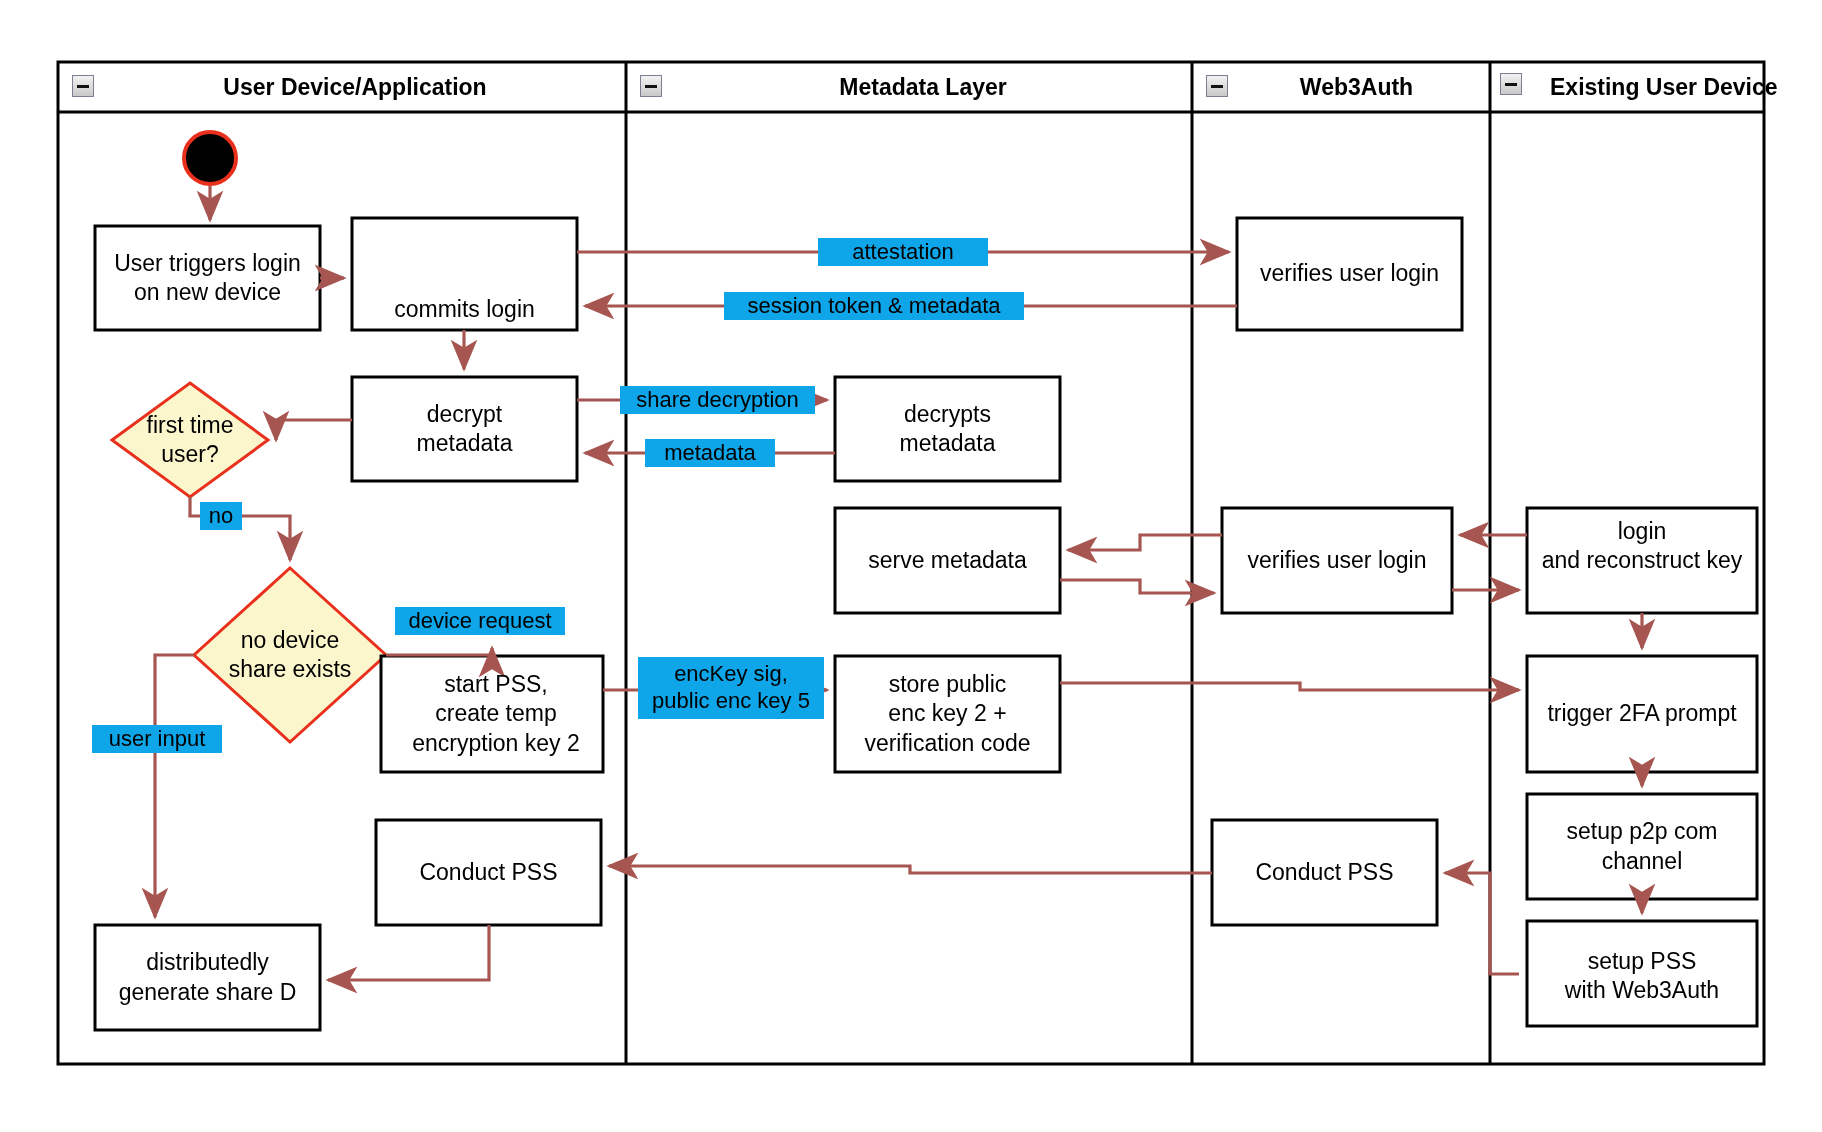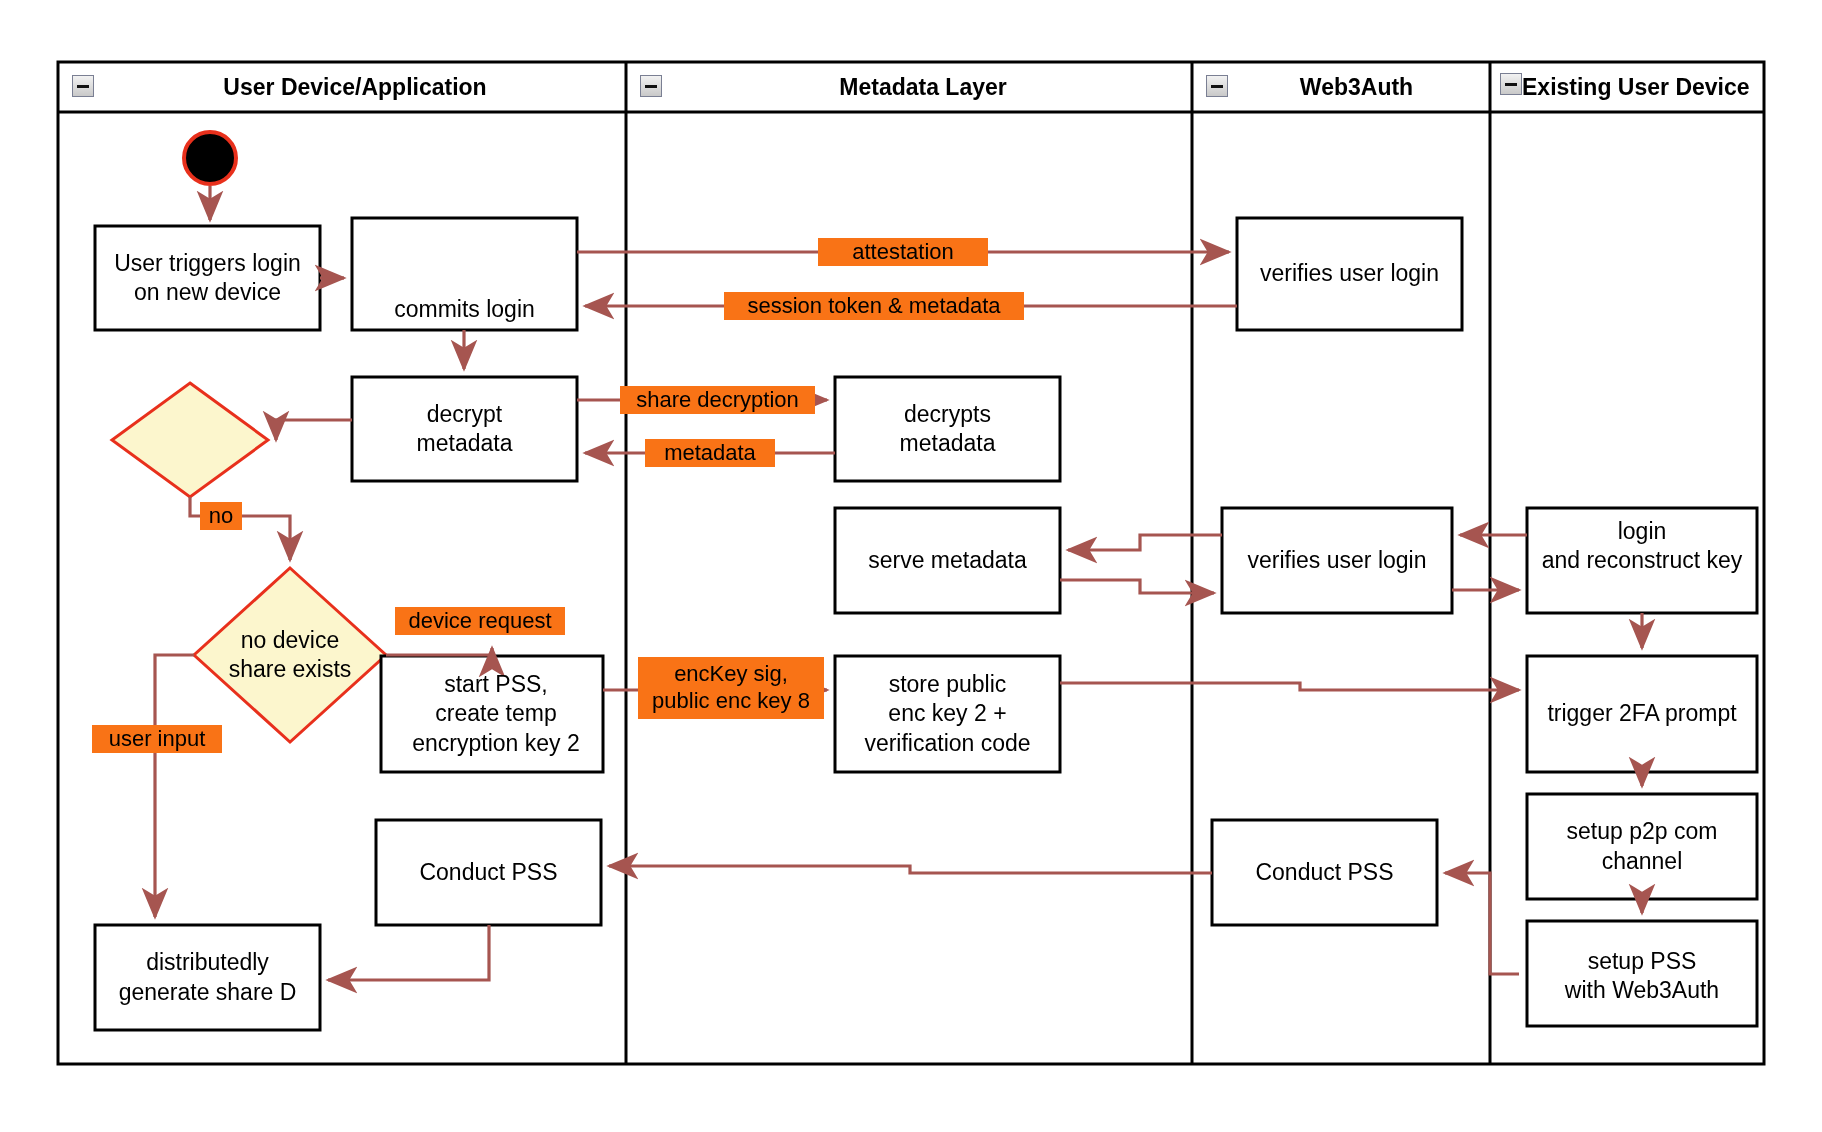"Existing User Device" .lane-title.left-pinned { padding-left: none -> 28px }
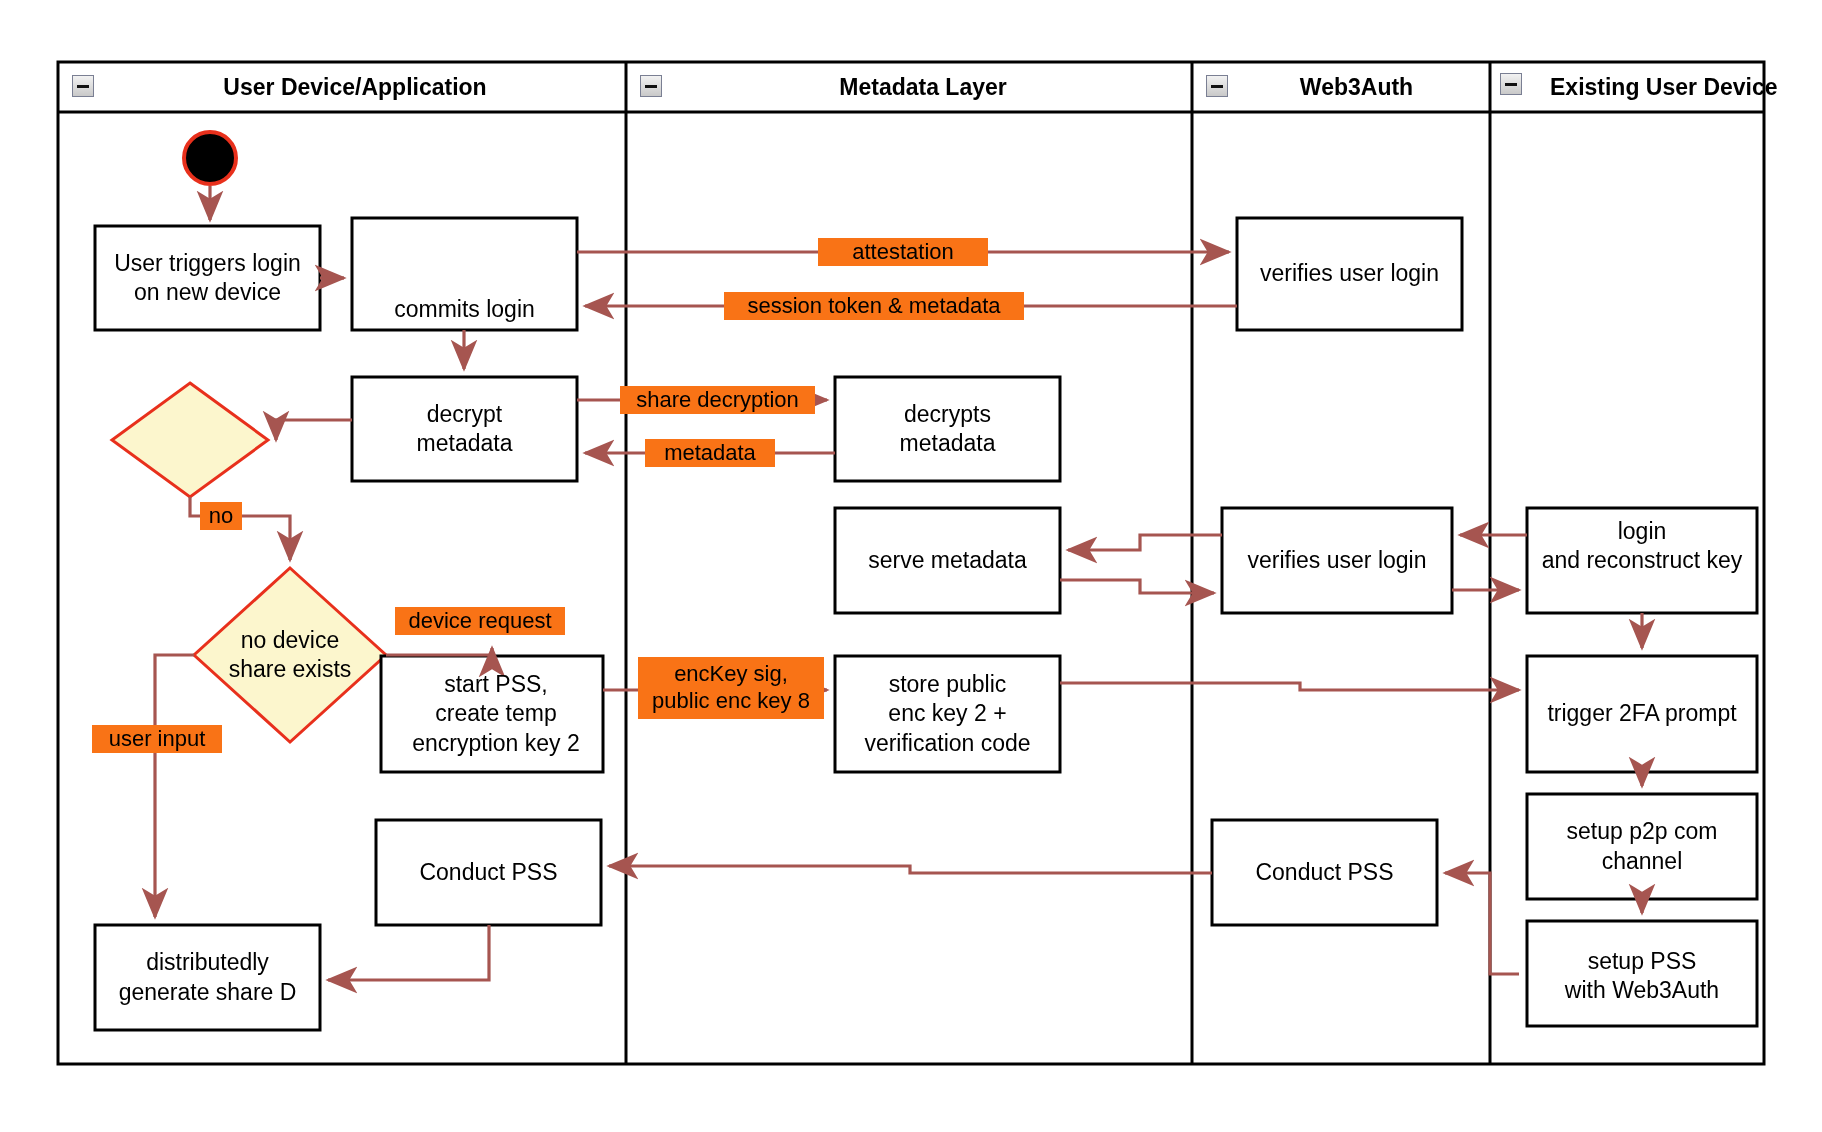"attestation" .edge-label { background: #f97316 -> #0ea5e9 }
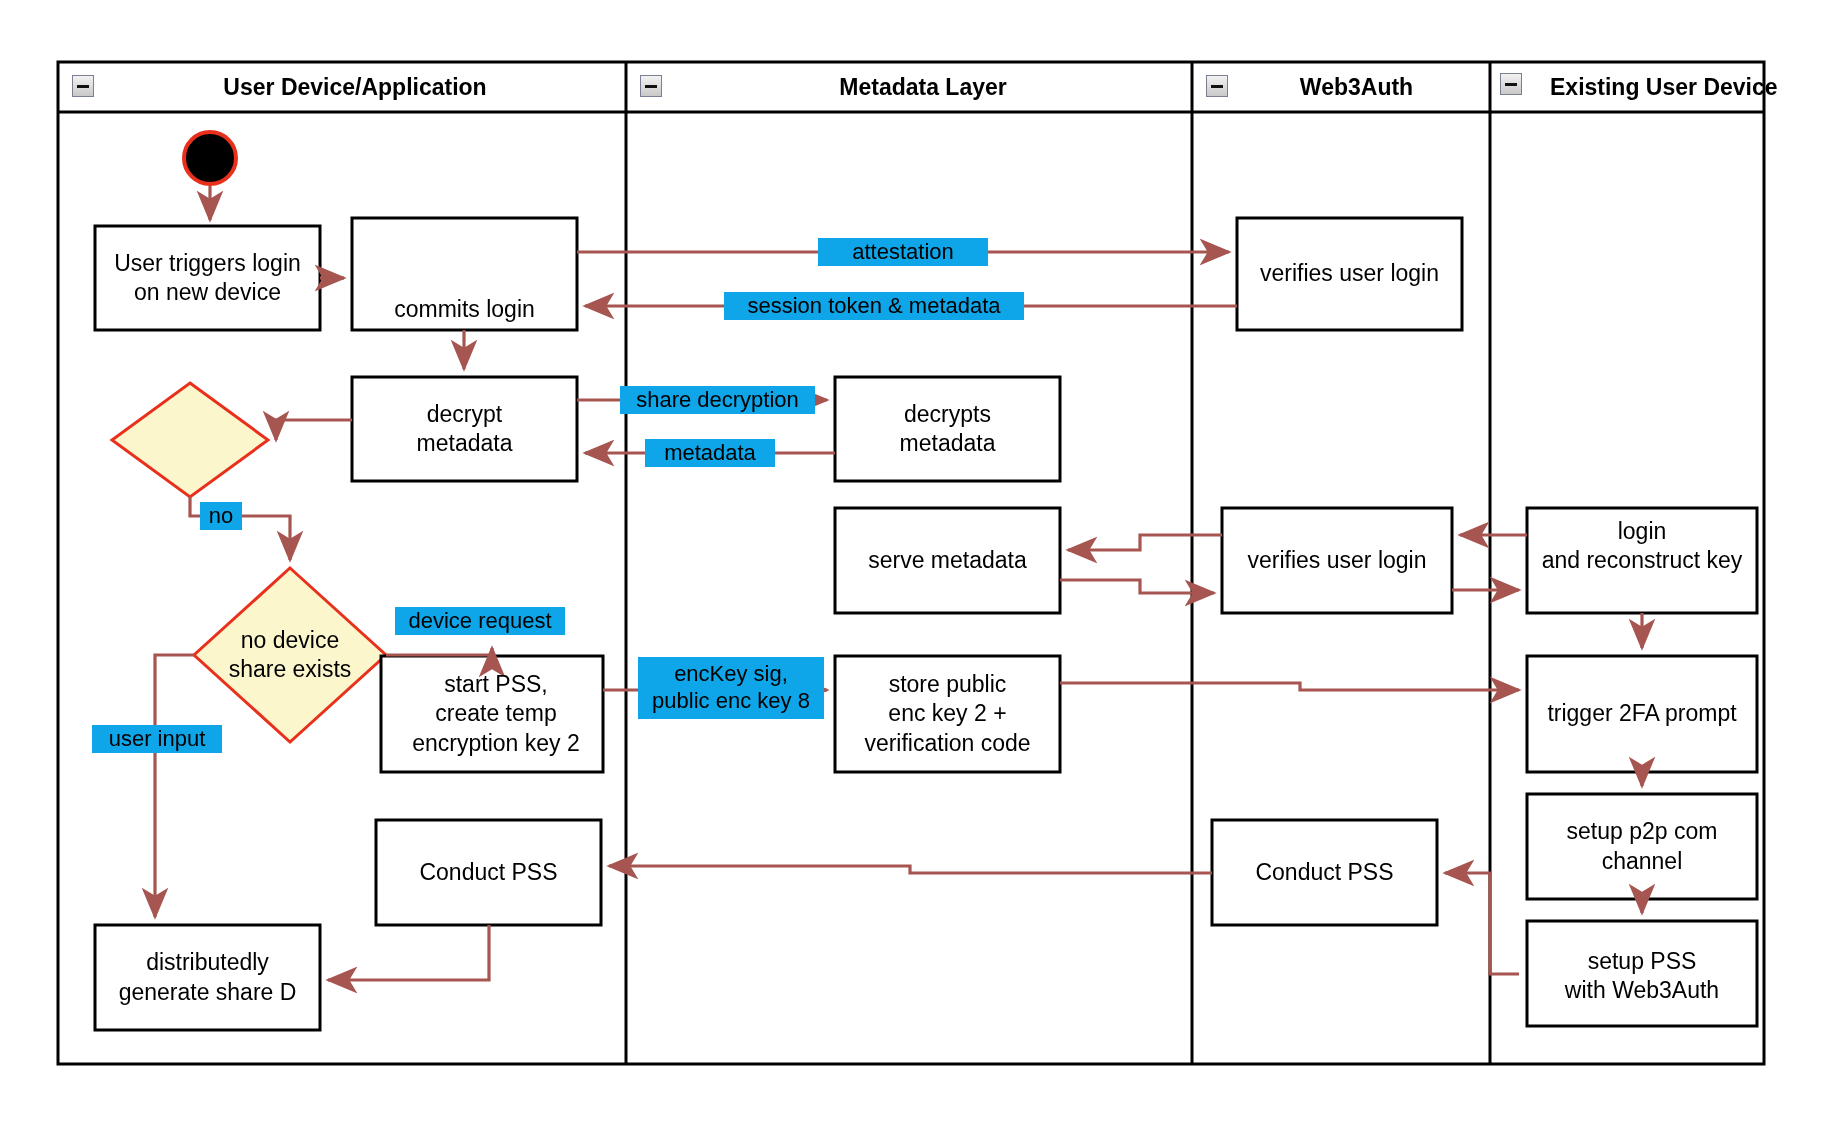"first time" div.node-text { html: none -> <div>first time user?</div> }
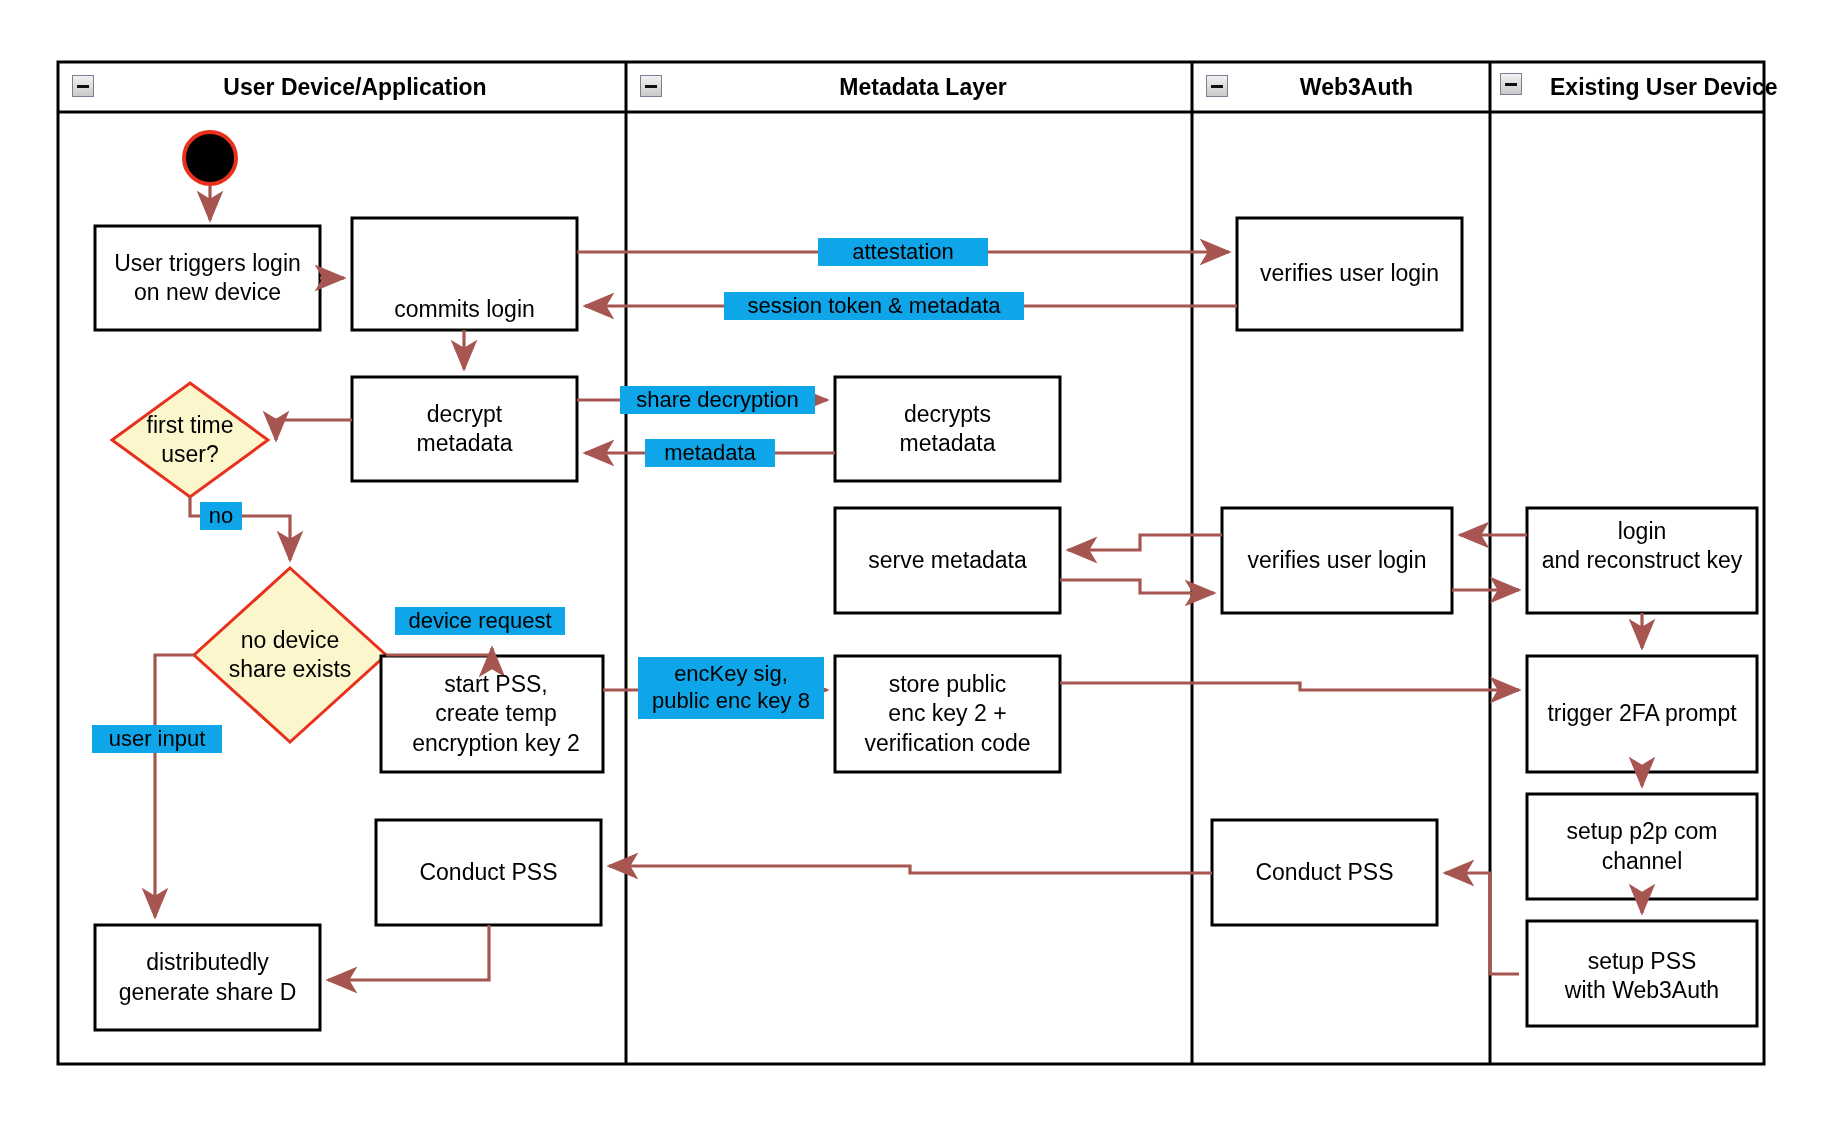"encKey sig," div.edge-label { text: 8 -> 5 }
